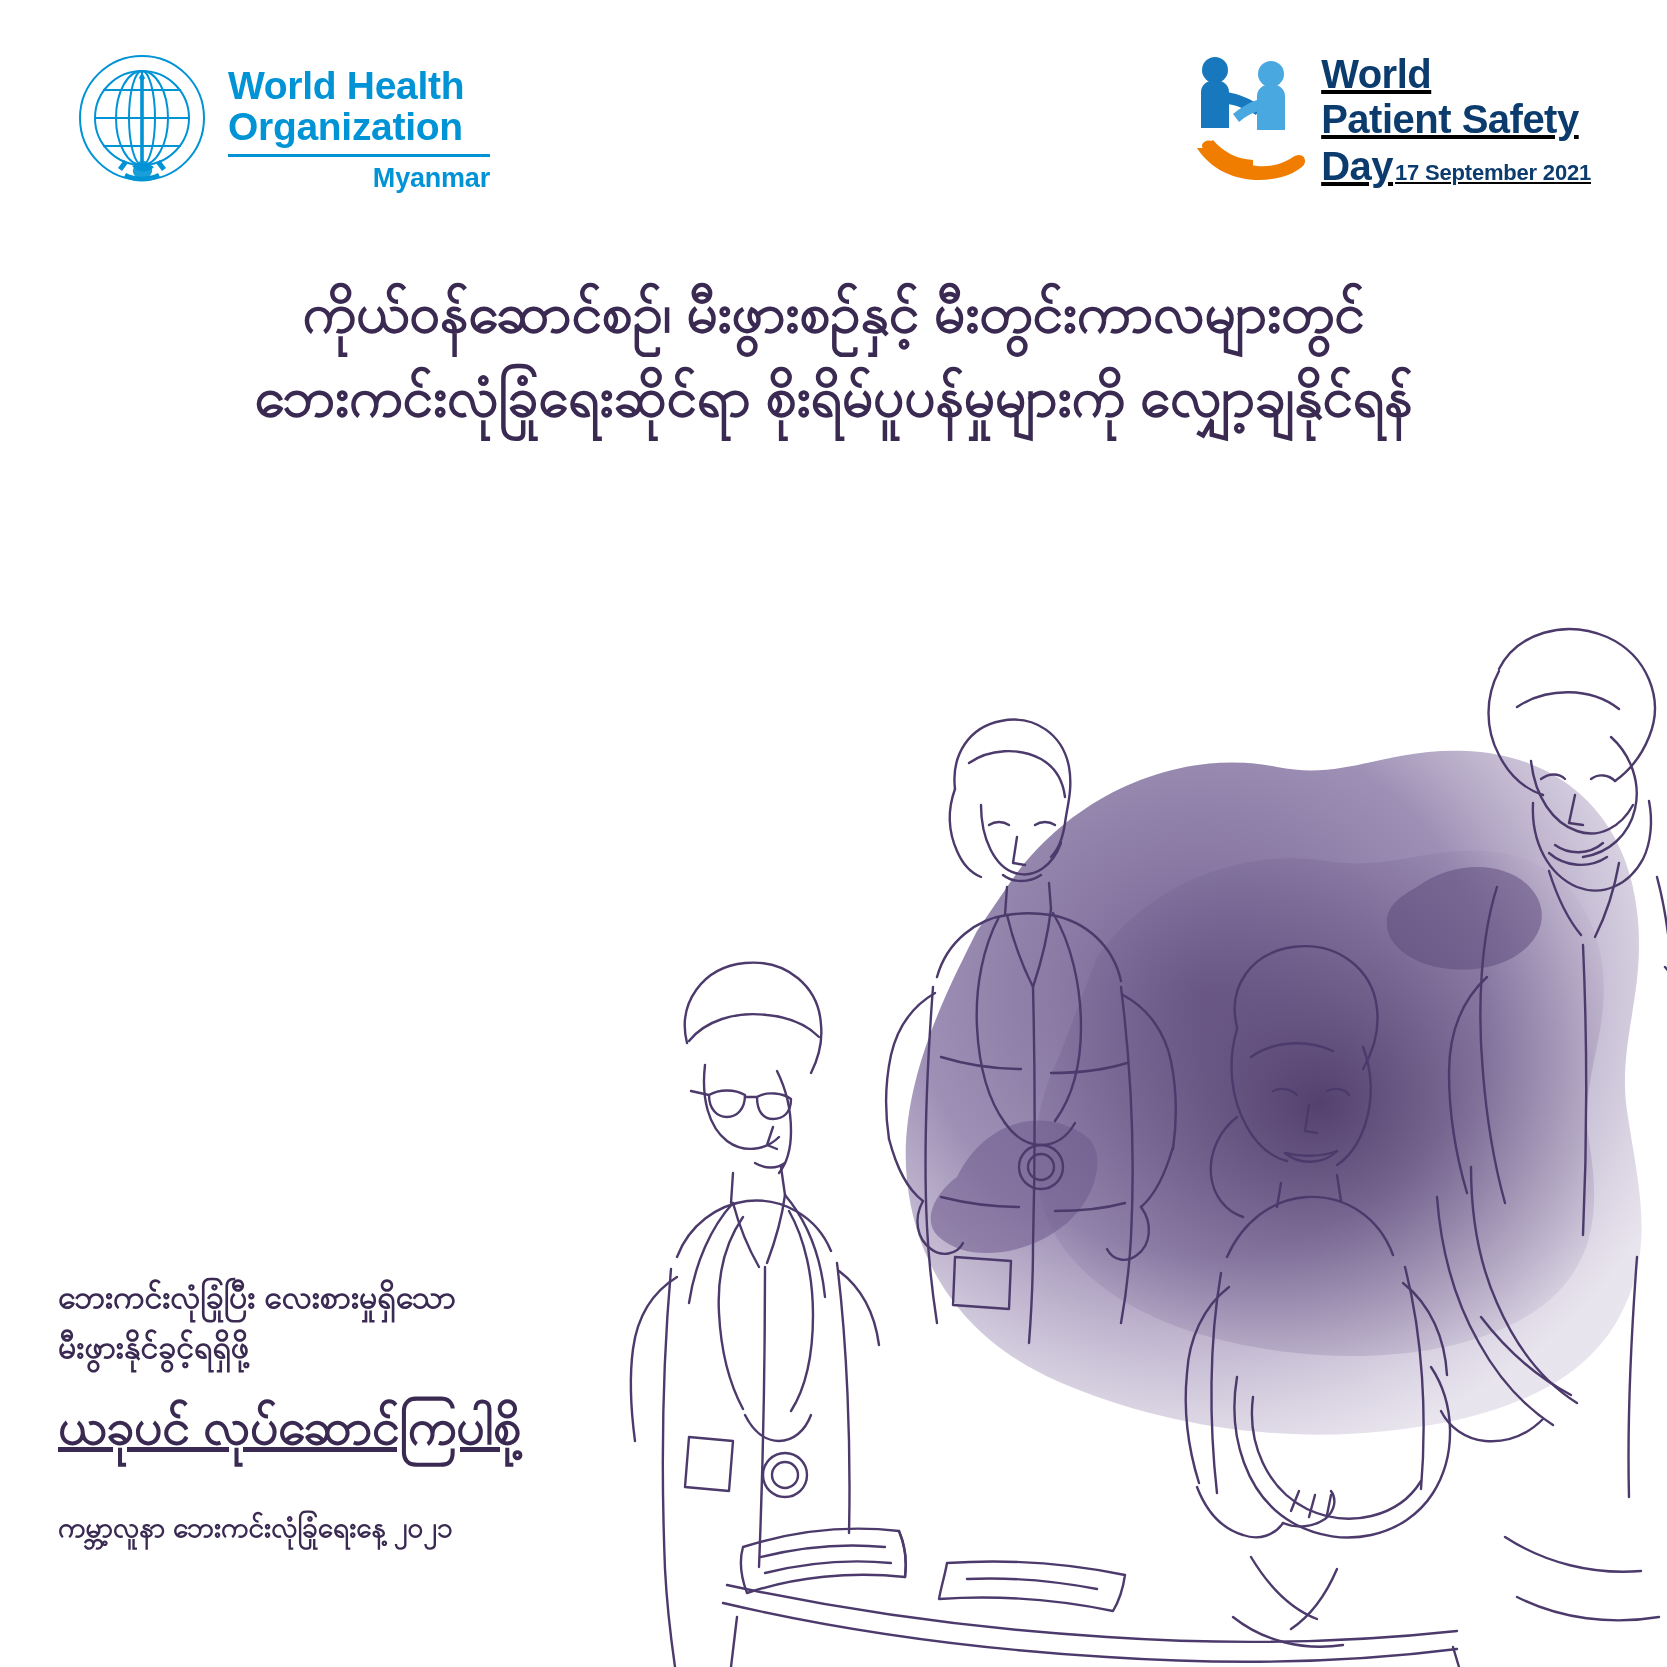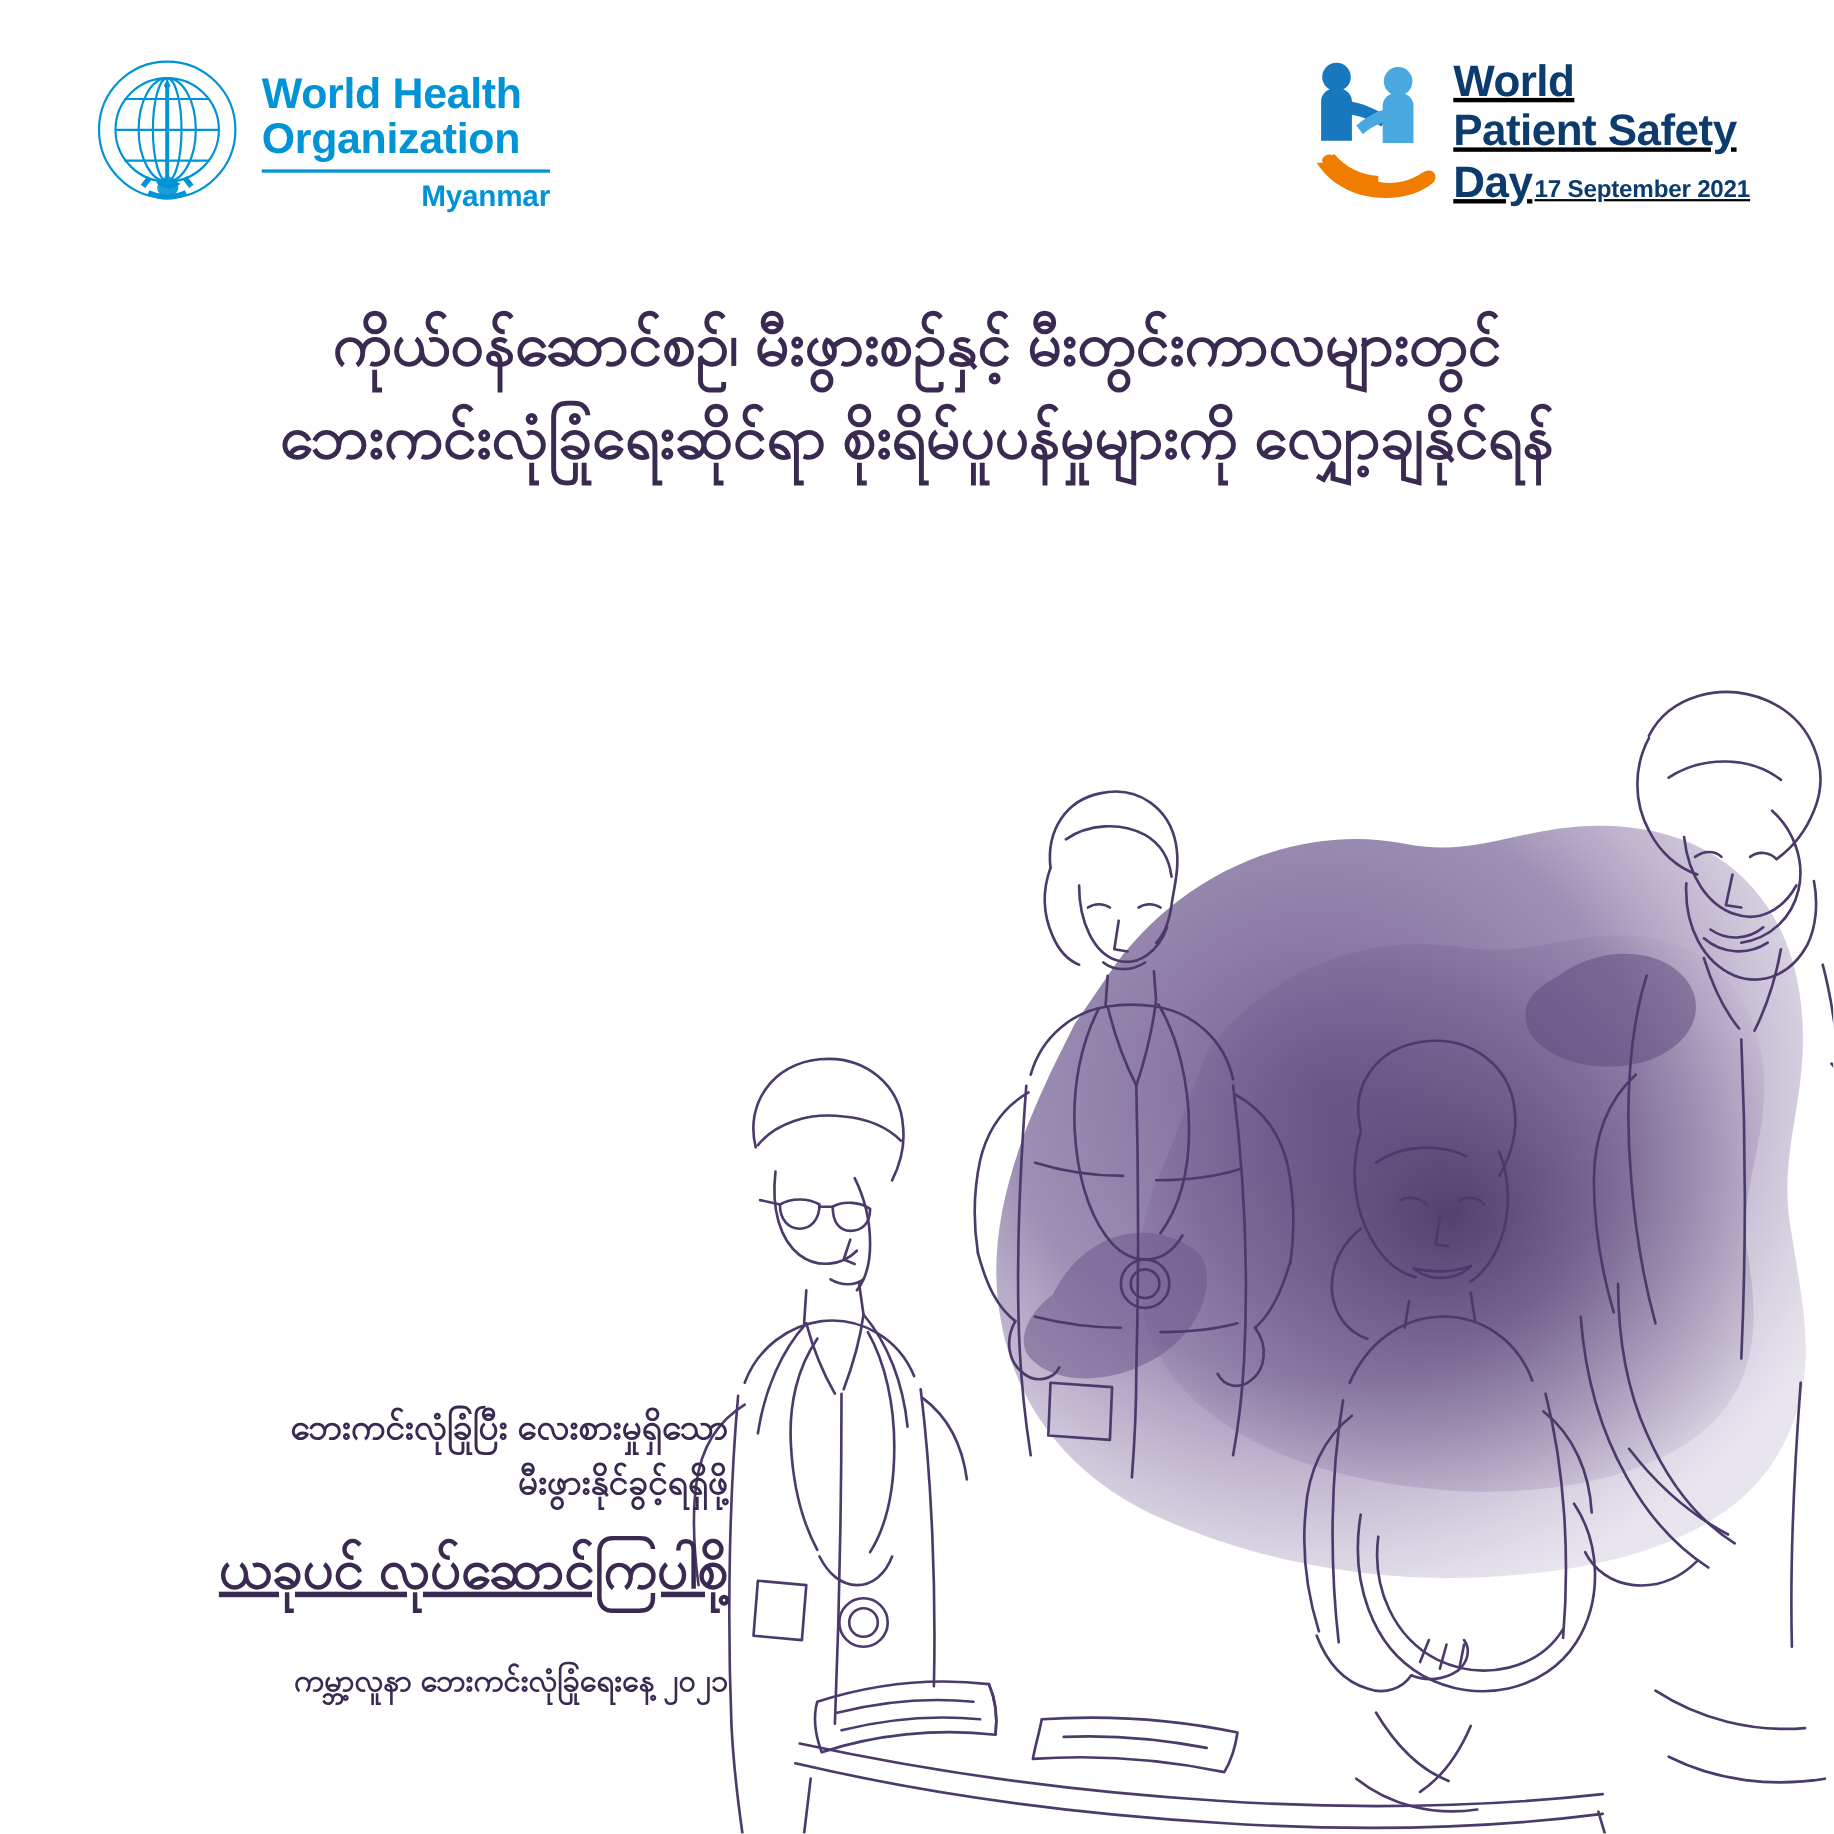"World Health" .who-block { left: 86px -> 76px }
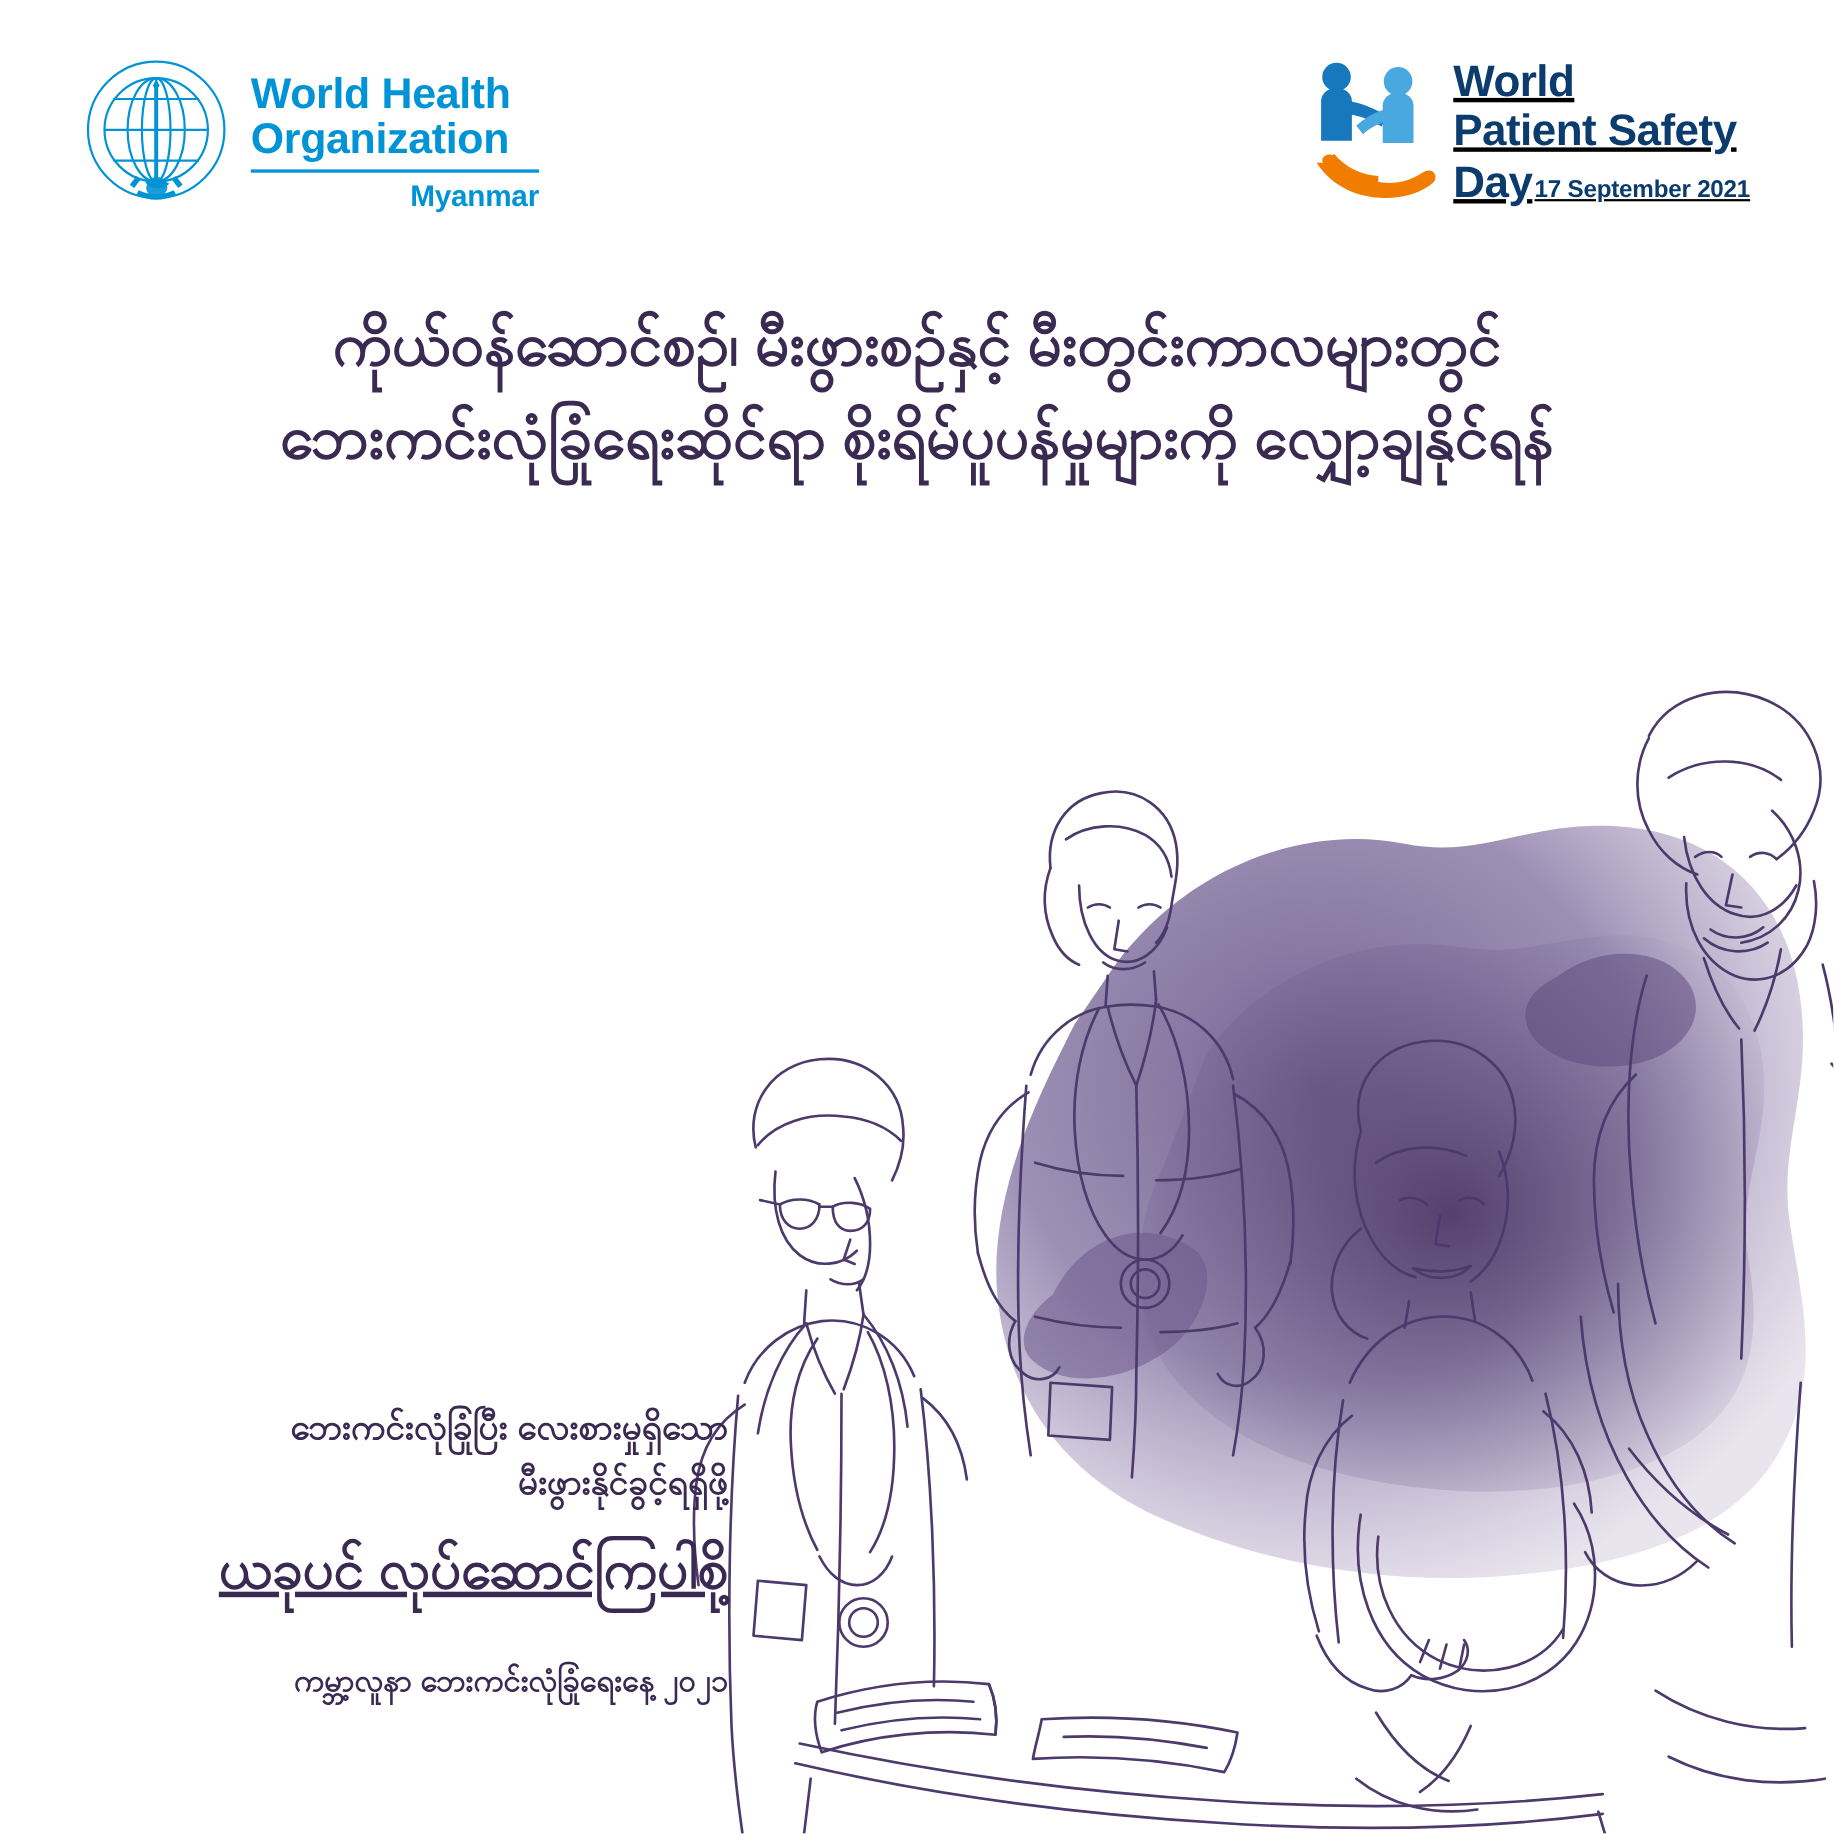"ဘေးကင်းလုံခြုံပြီး လေးစားမှုရှိသော" .bottom-text { left: 42px -> 58px; text-align: right -> left }
